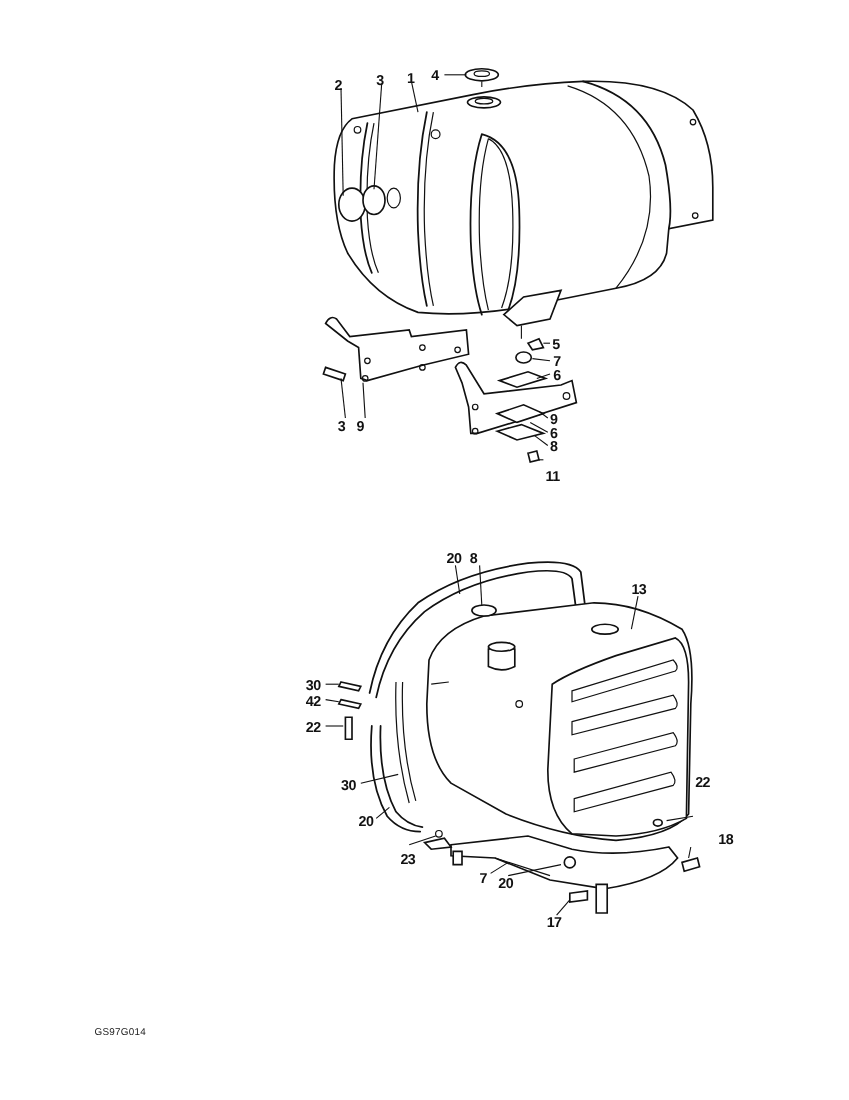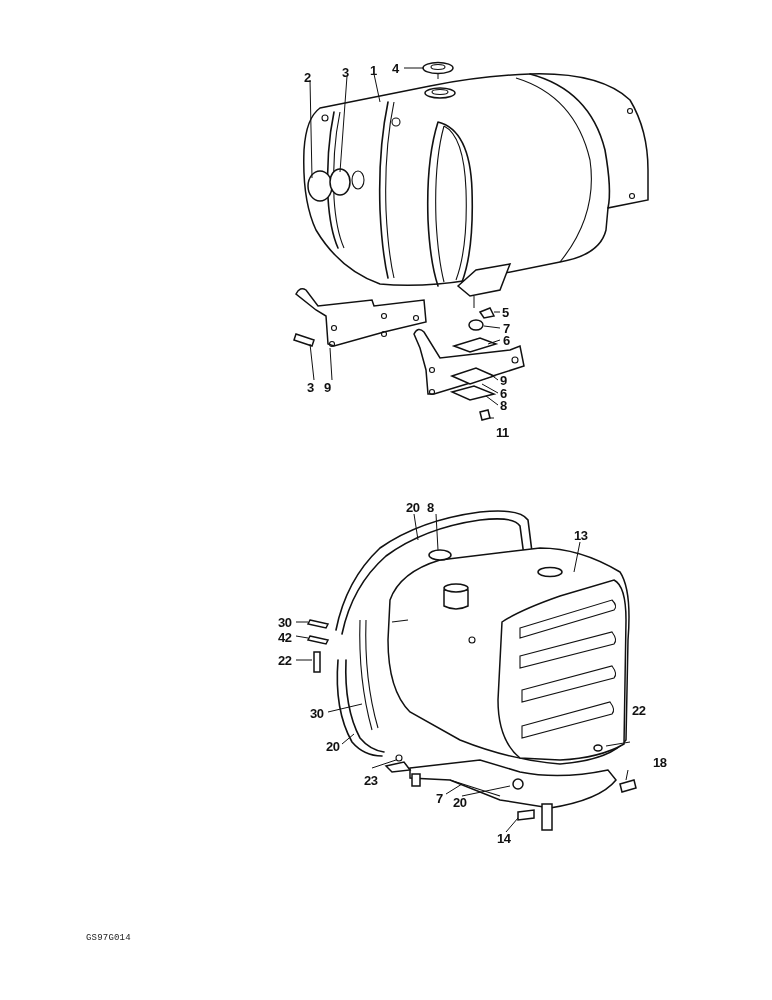"14" span.callout { text: 14 -> 17 }
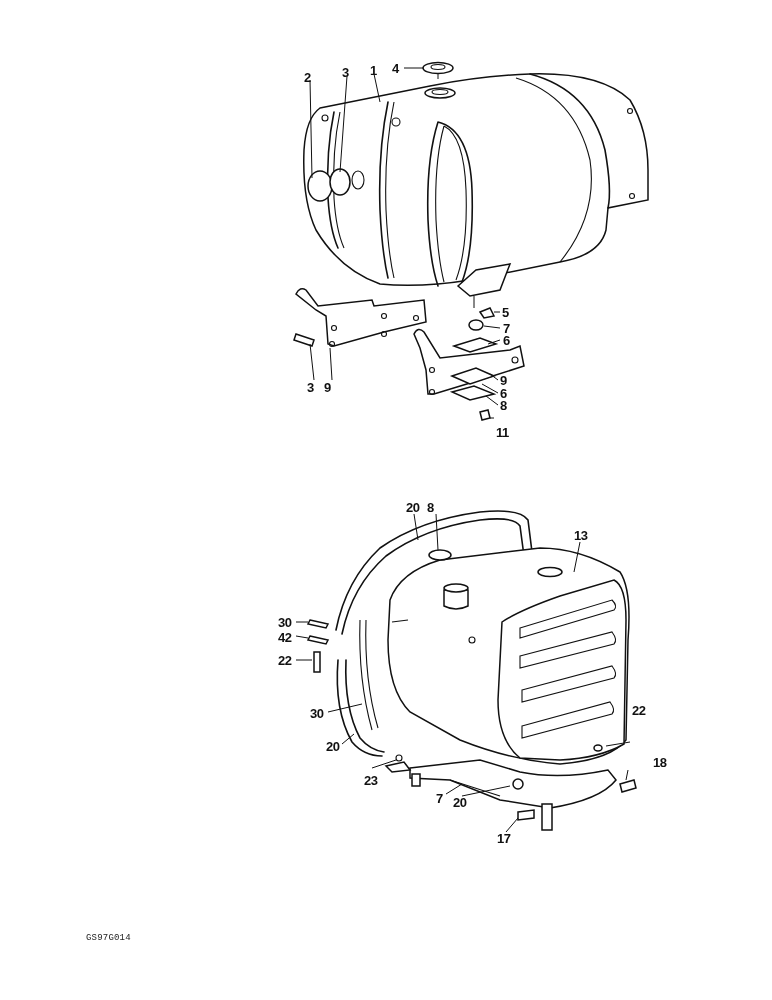"GS97G014" .ref { font-family: Liberation Mono, monospace -> Liberation Sans, sans-serif }
